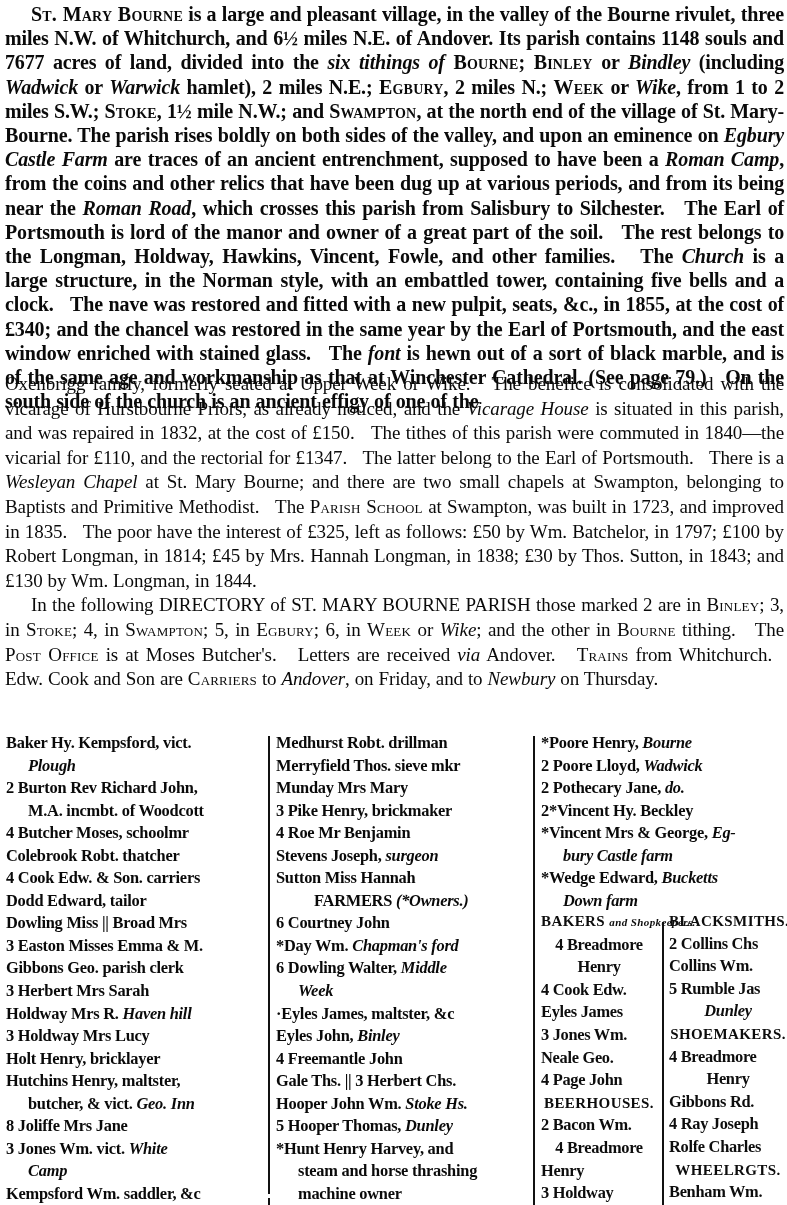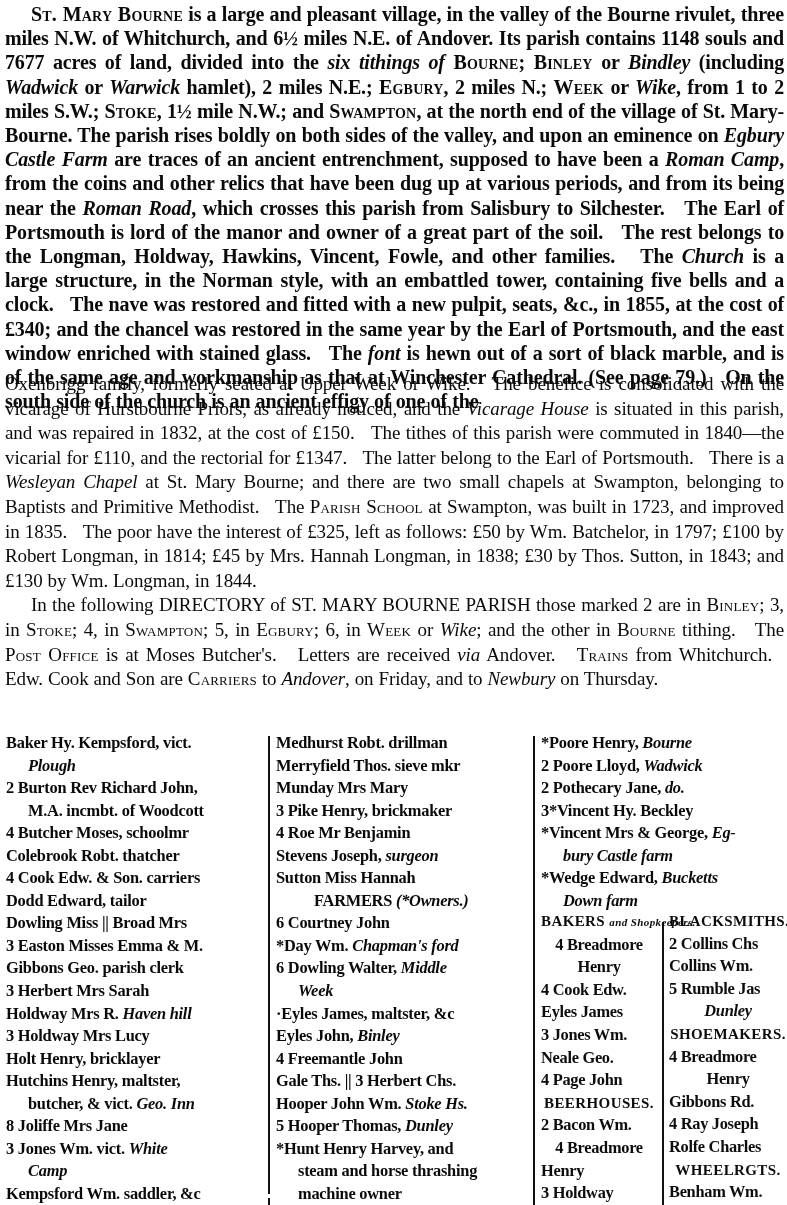"3*Vincent Hy. Beckley" div.dirline { text: 3 -> 2 }
